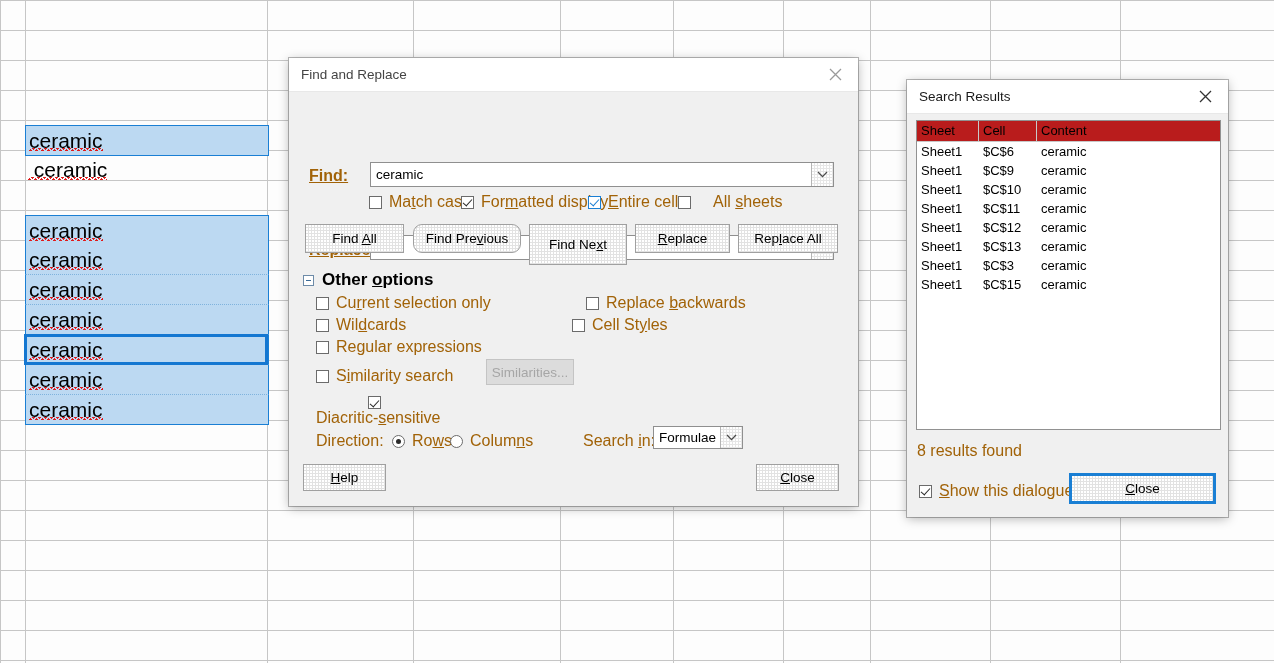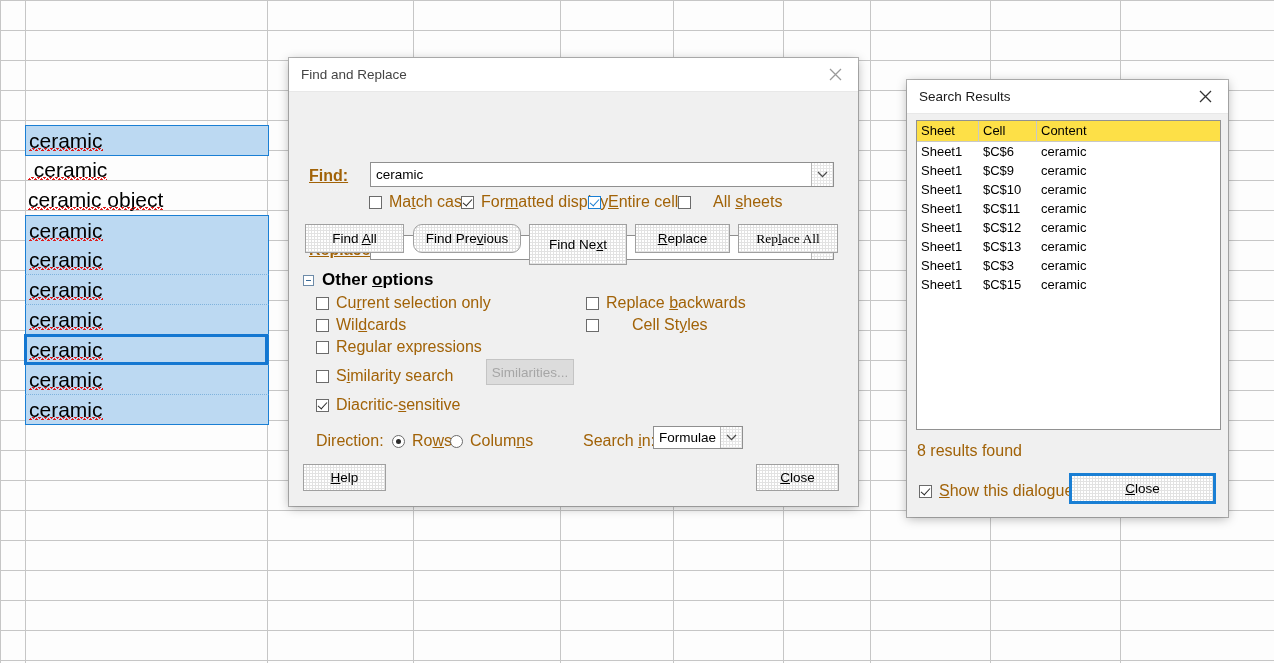"Sheet" .srhead { background: #fde047 -> #b91c1c }
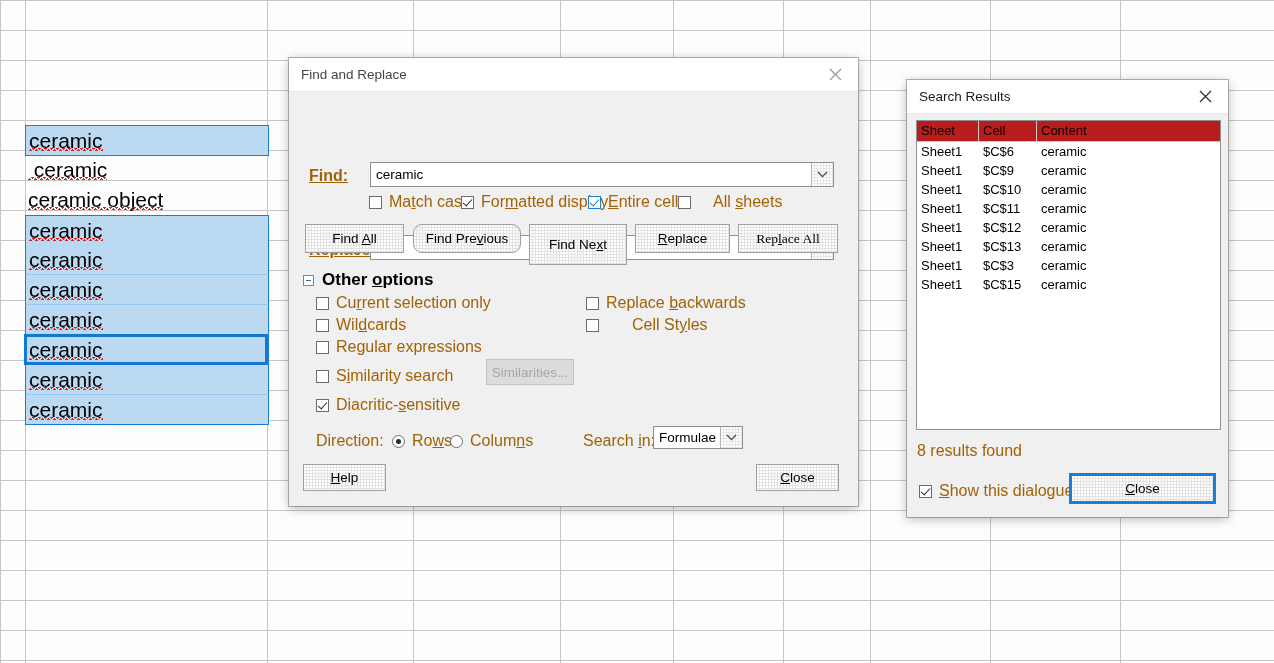"ceramic object" div.cell { html: <div><span>ceramic object</span></div> -> none }
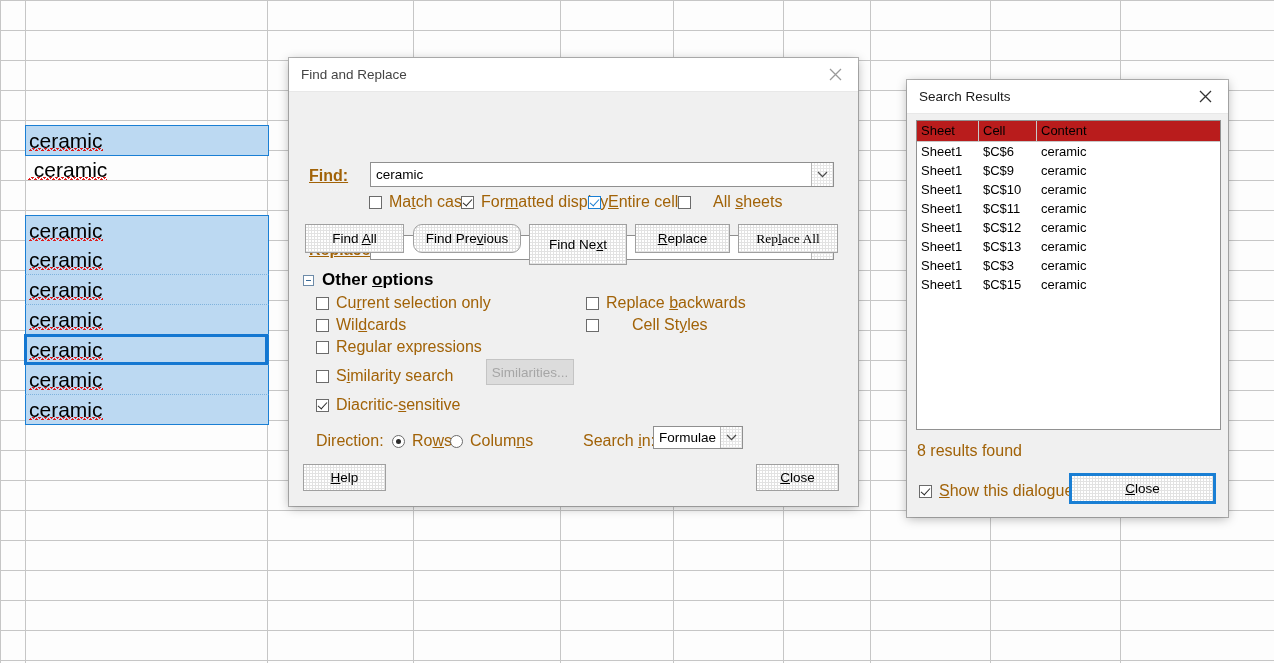"Replace All" div.btn { font-family: Liberation Serif, serif -> none }
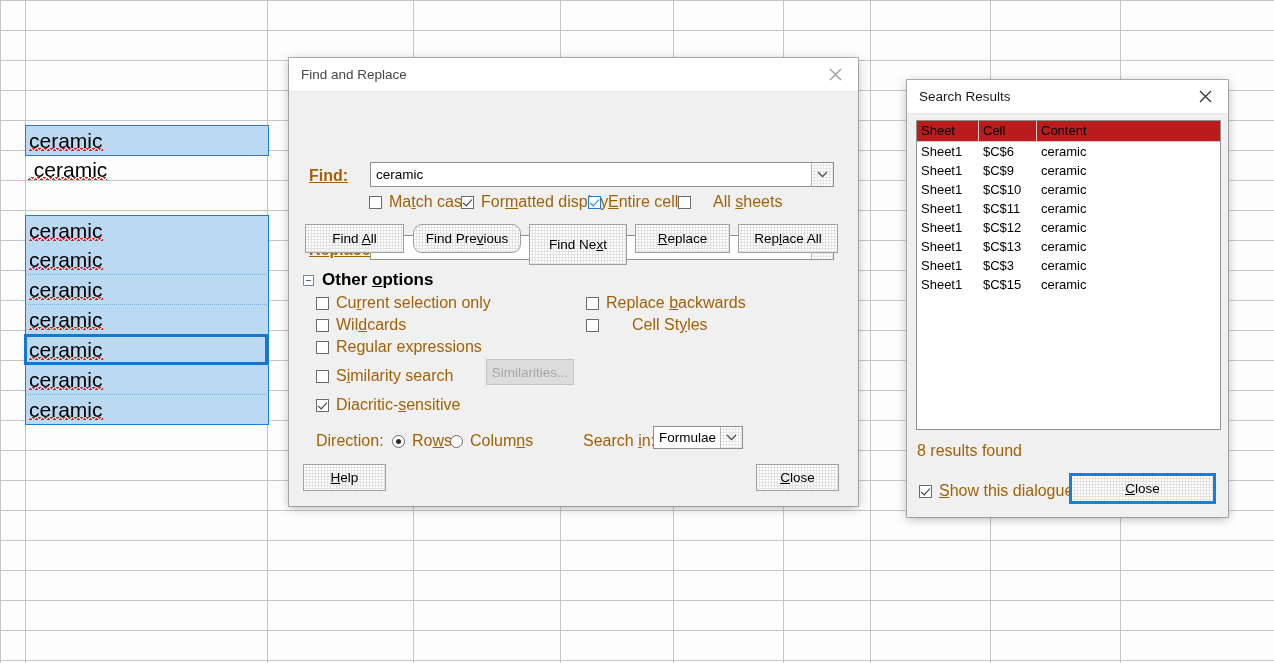"Cell Styles" div.chk { gap: 26px -> none; left: 297px -> 283px }
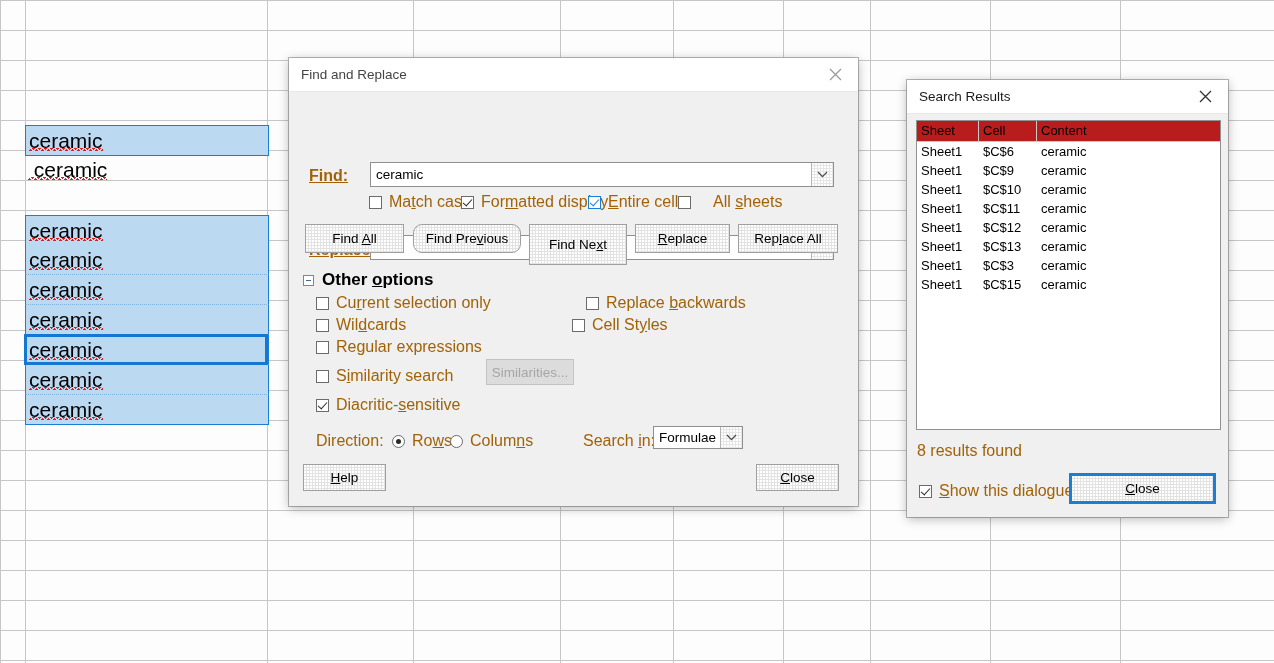"Diacritic-sensitive" div.chk { flex-direction: none -> column }
